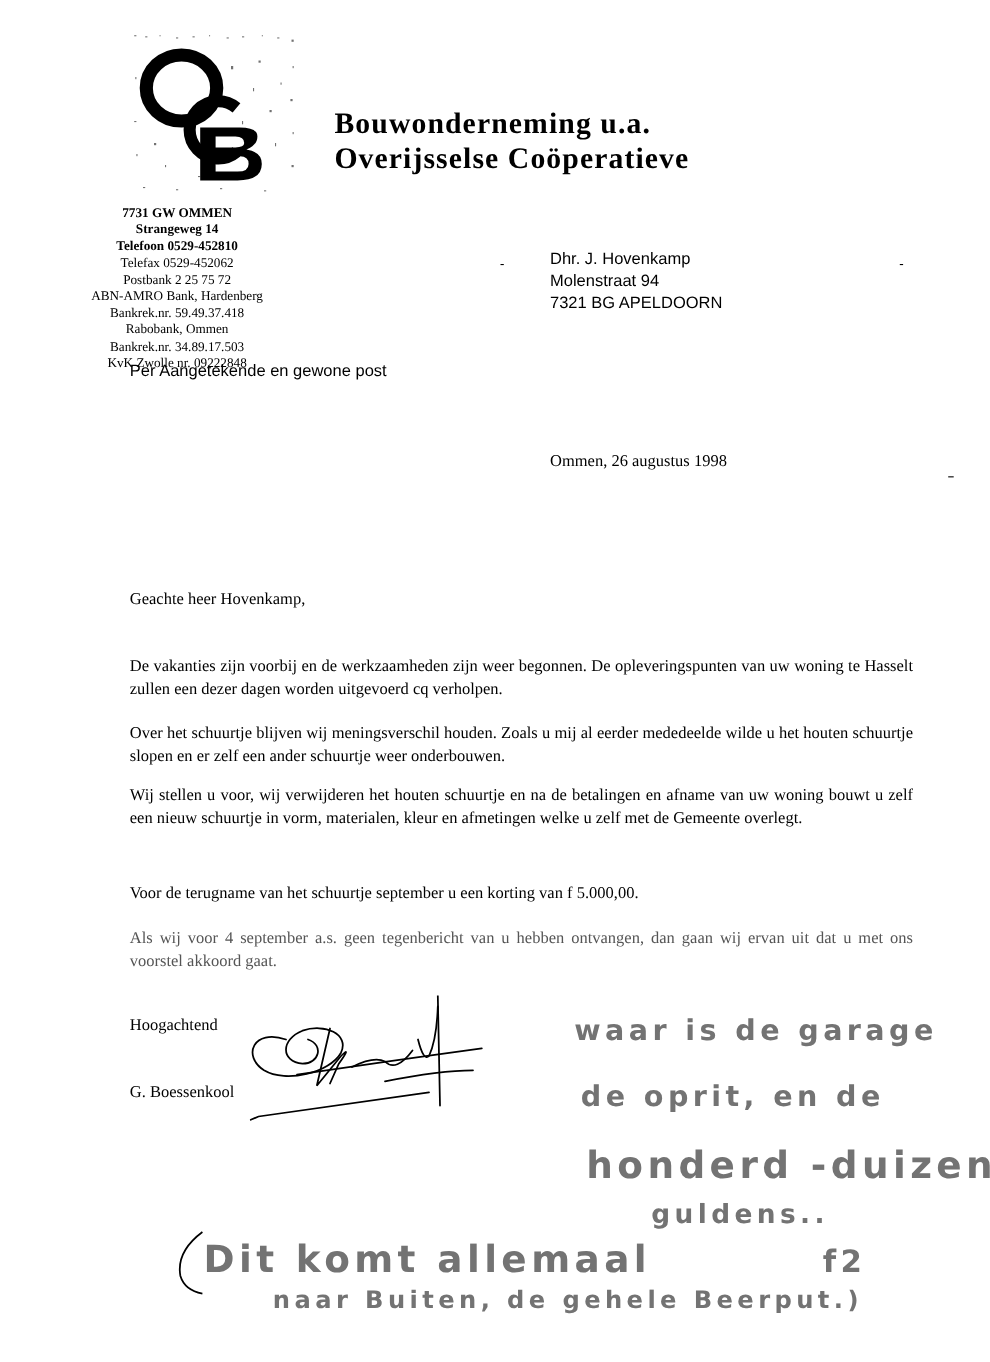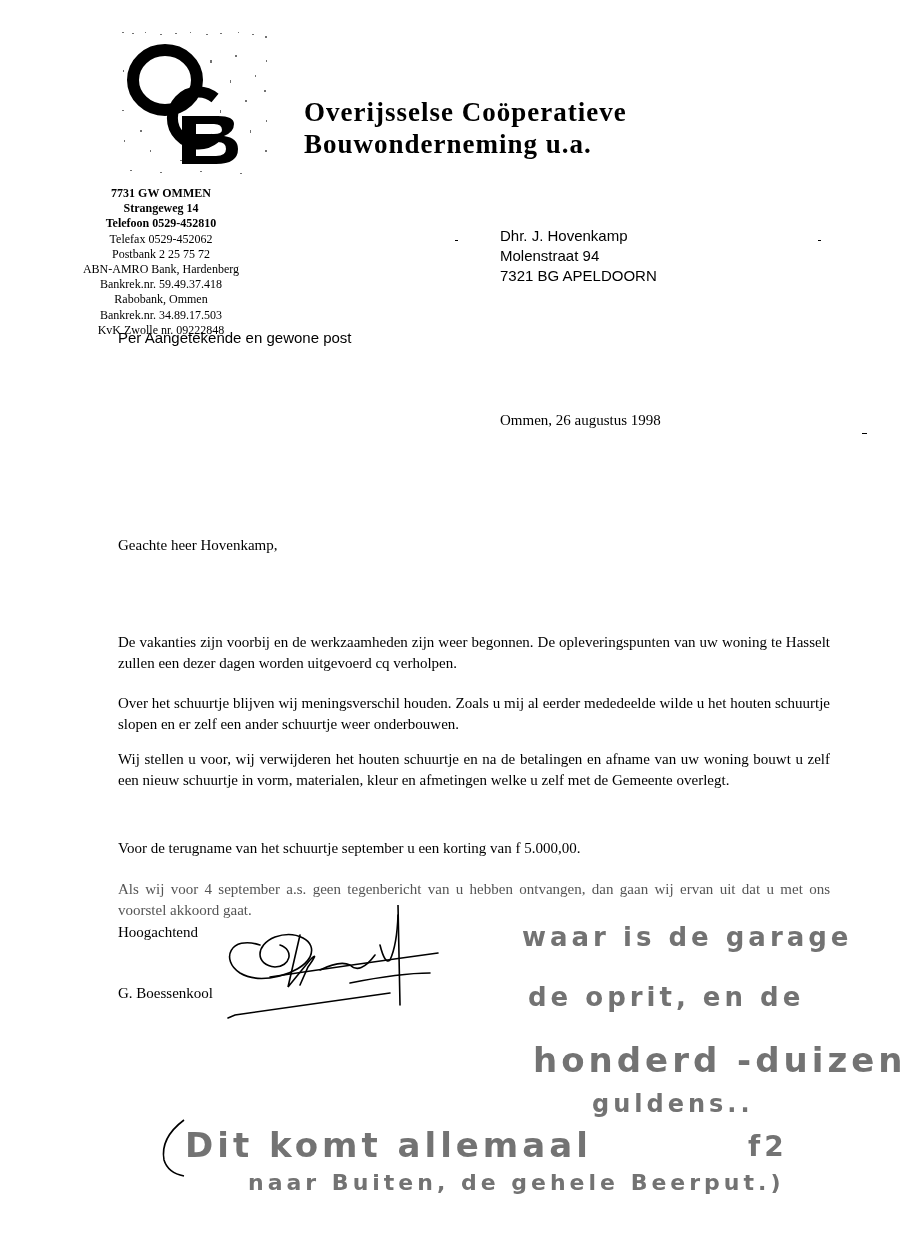"Overijsselse Coöperatieve" div { order: before "Bouwonderneming u.a." -> after "Bouwonderneming u.a." }
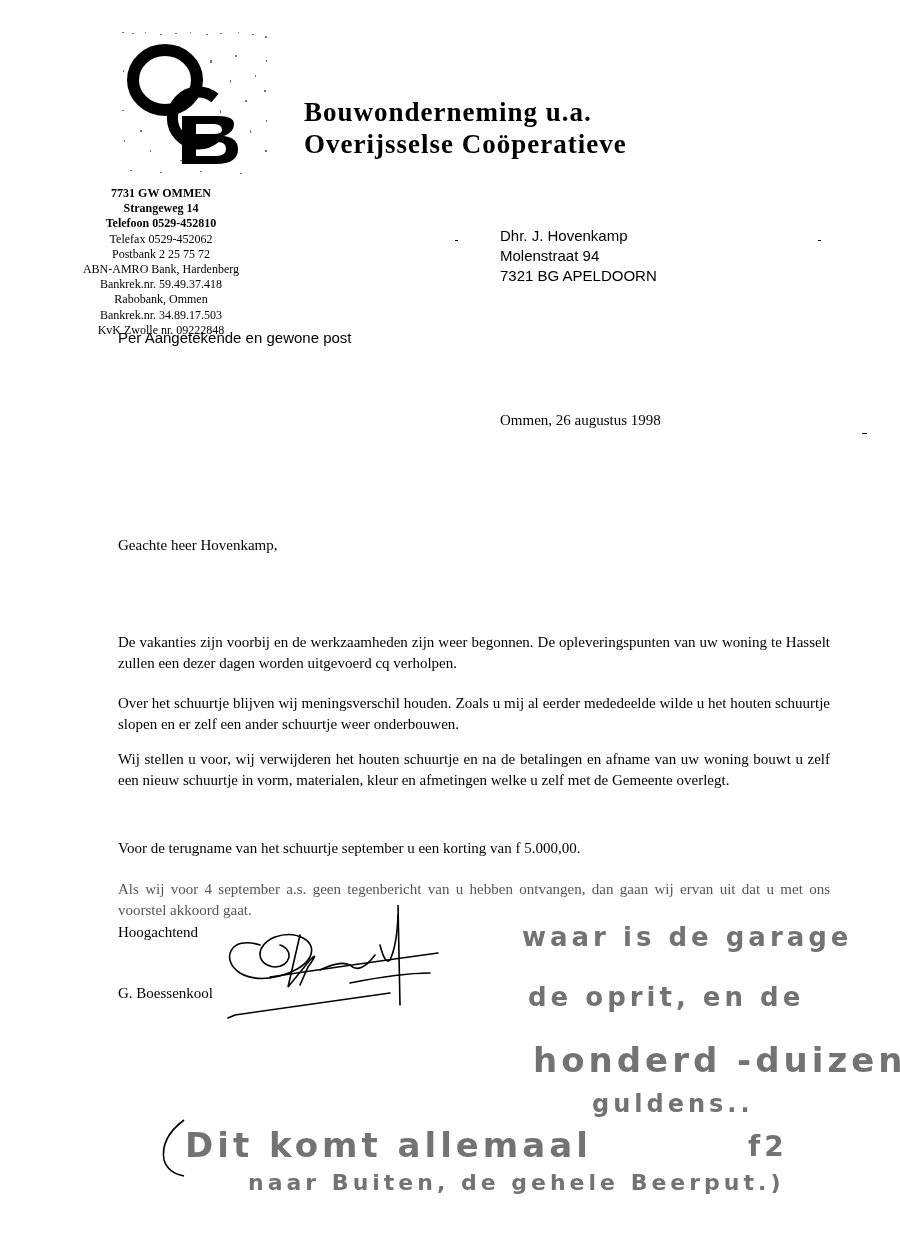"De vakanties zijn voorbij en" .body-text { margin-top: 36px -> none }
